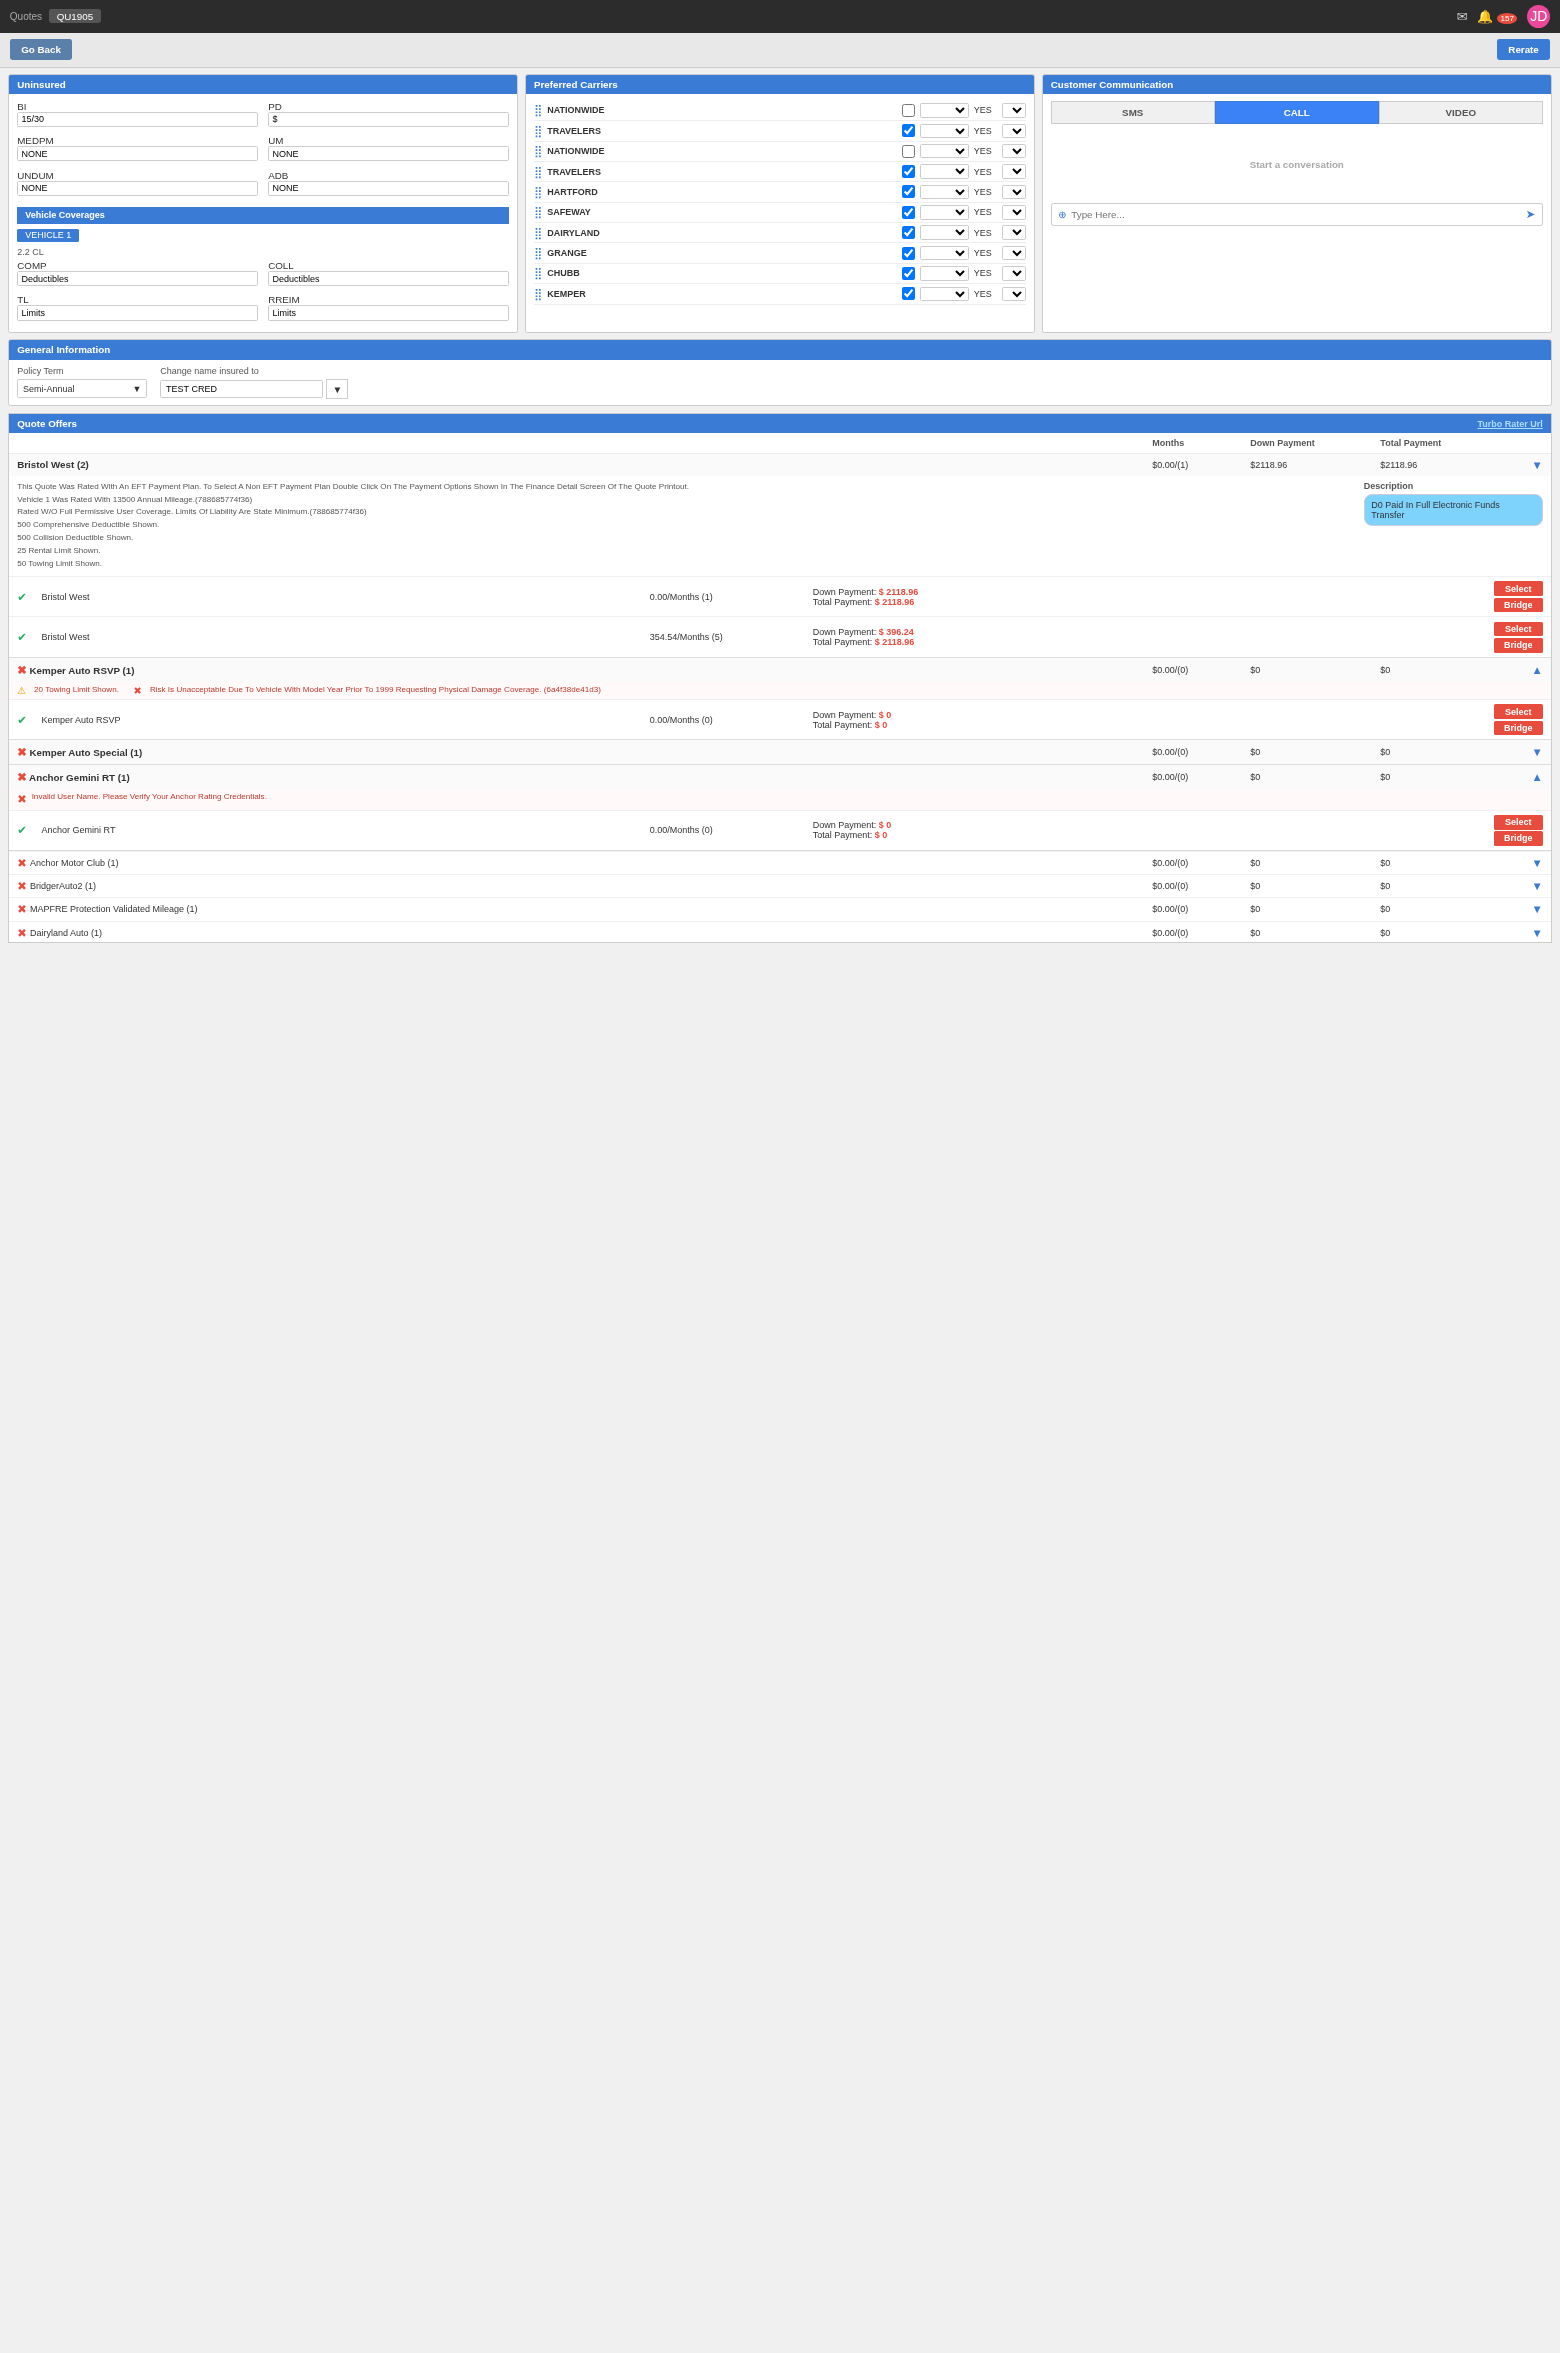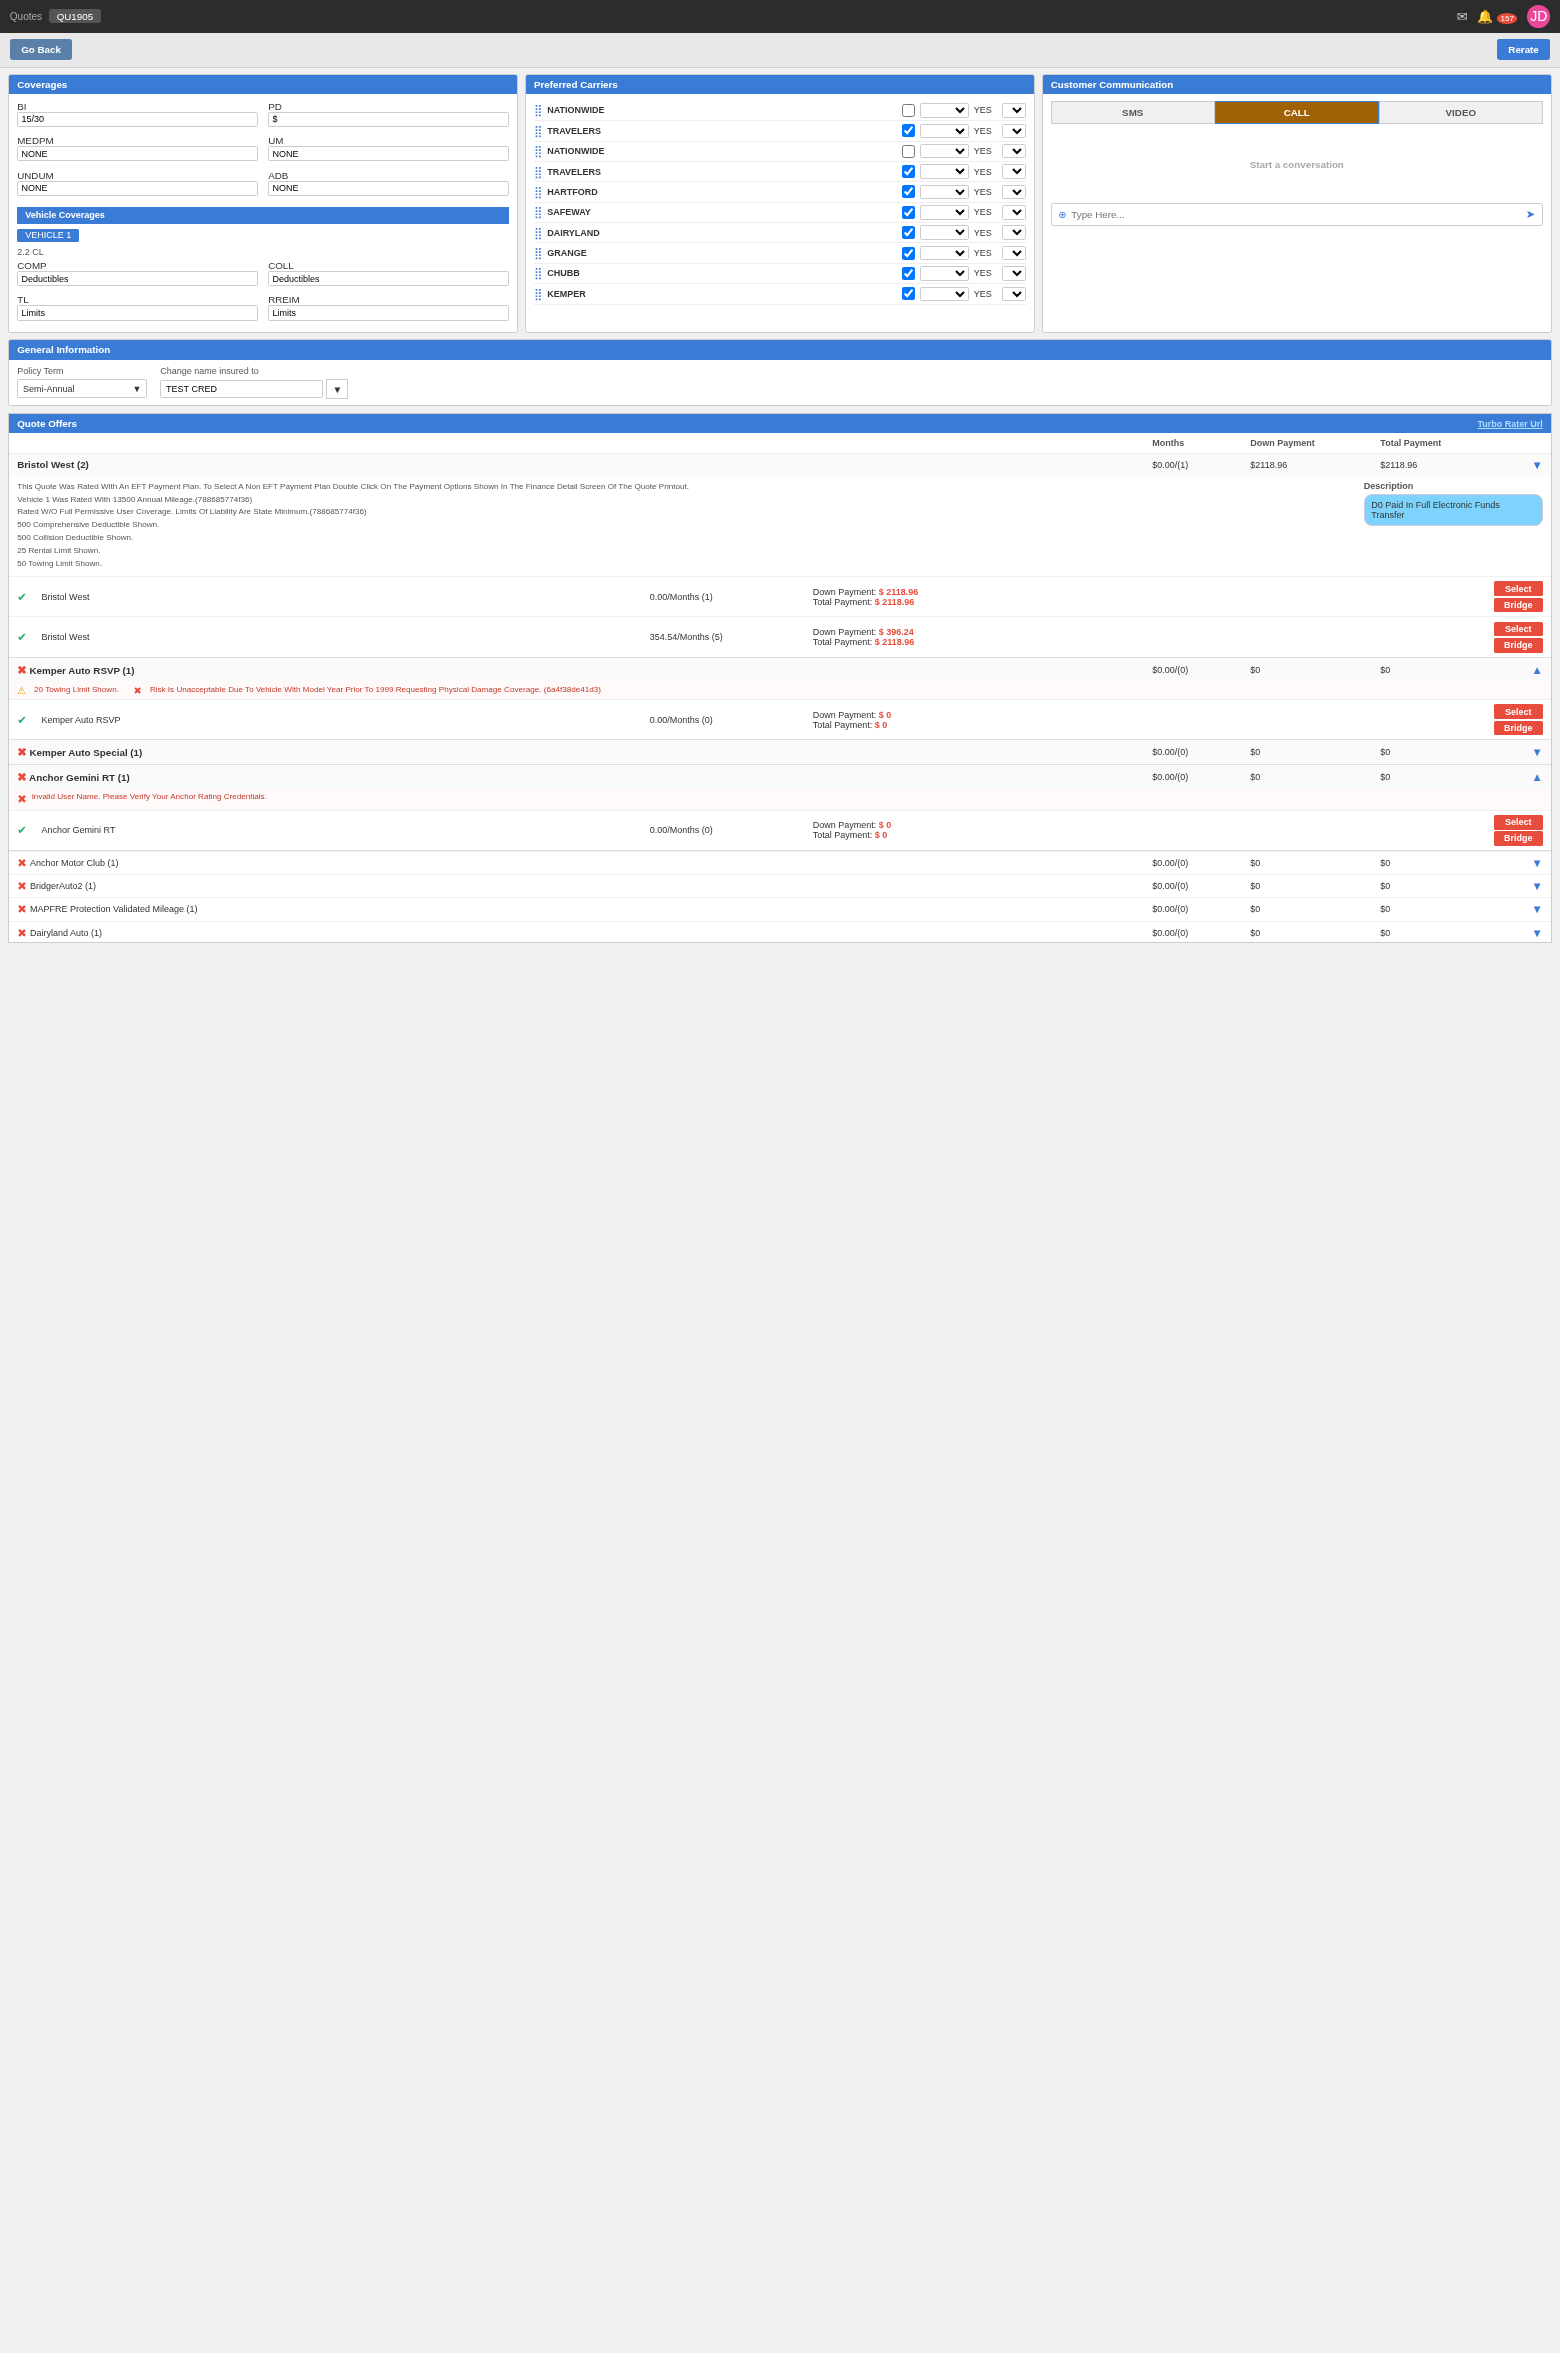"Coverages" div.panel-header { text: Coverages -> Uninsured }
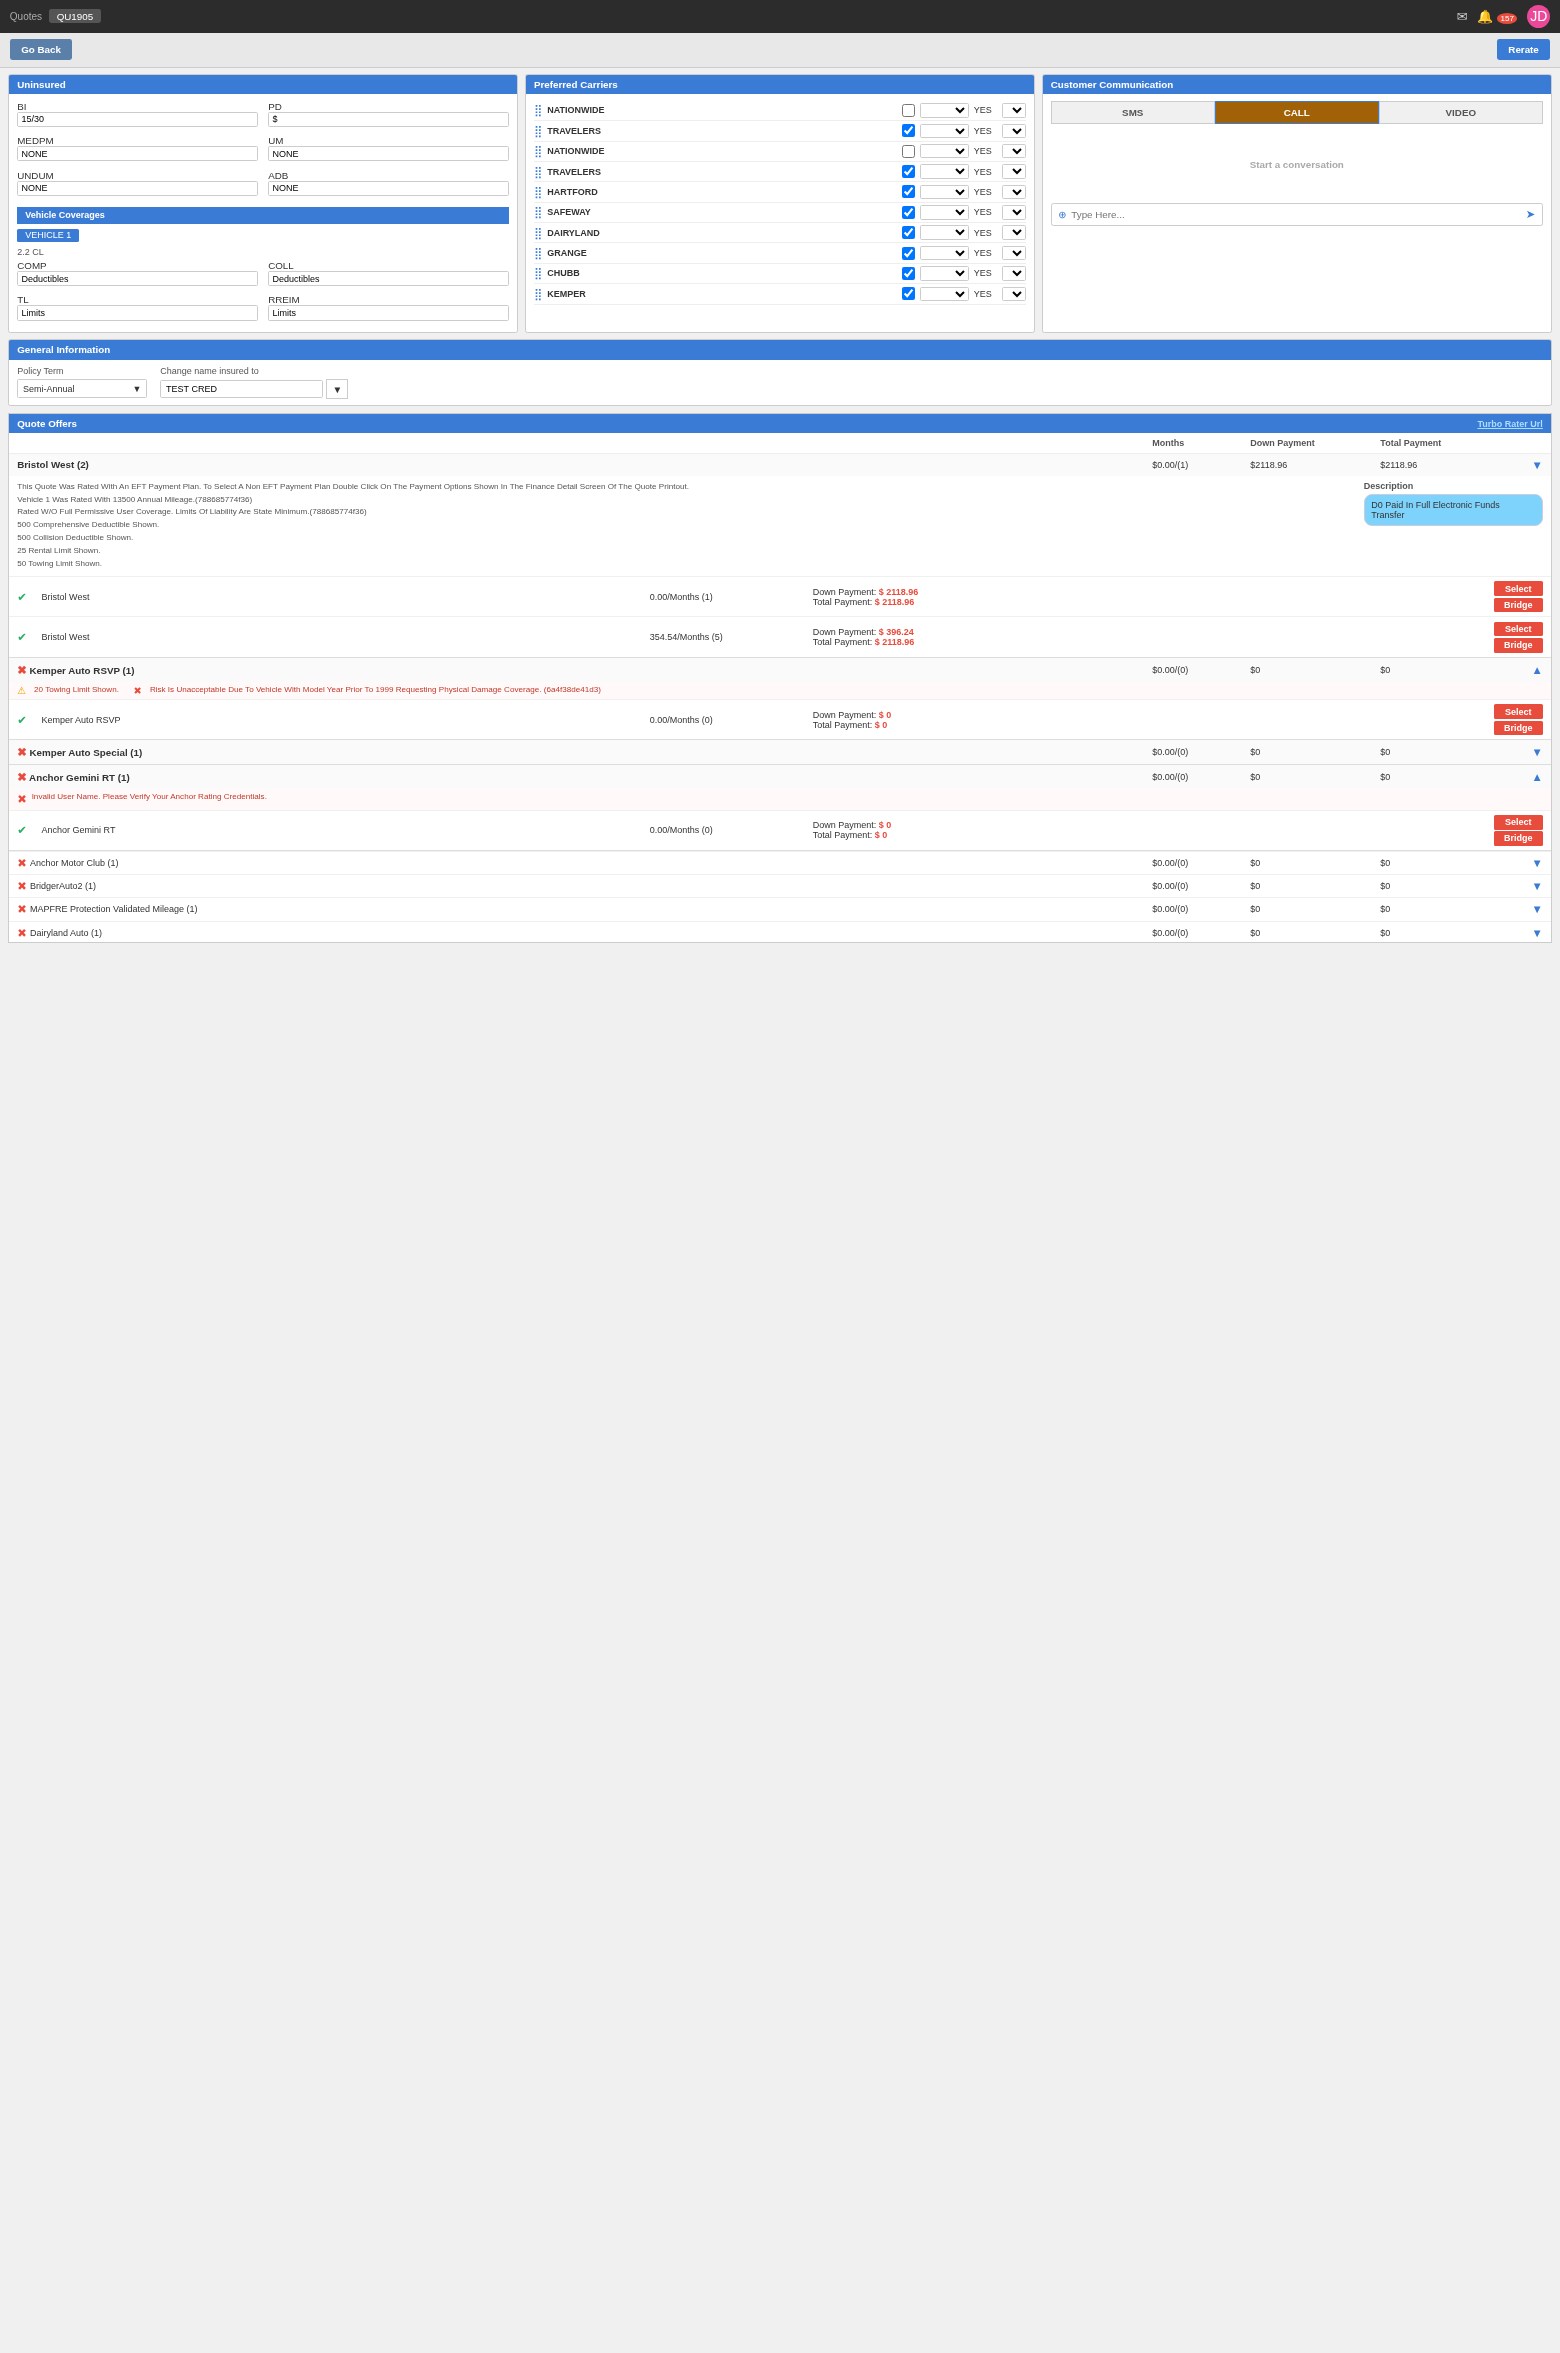"CALL" .comm-tab.active { background: #a16207 -> #3b82f6 }
